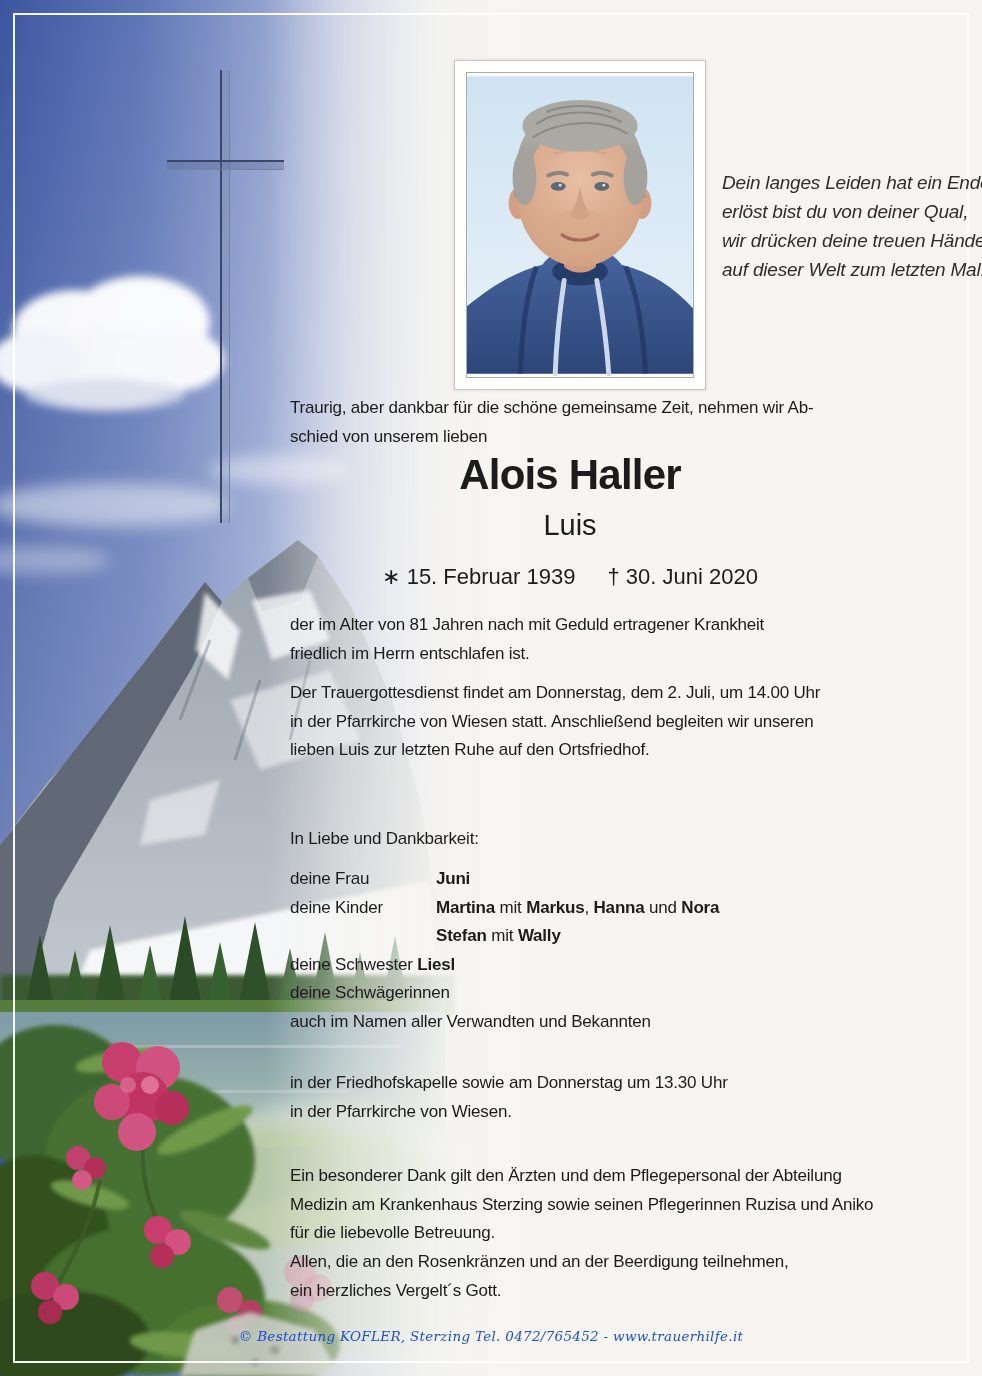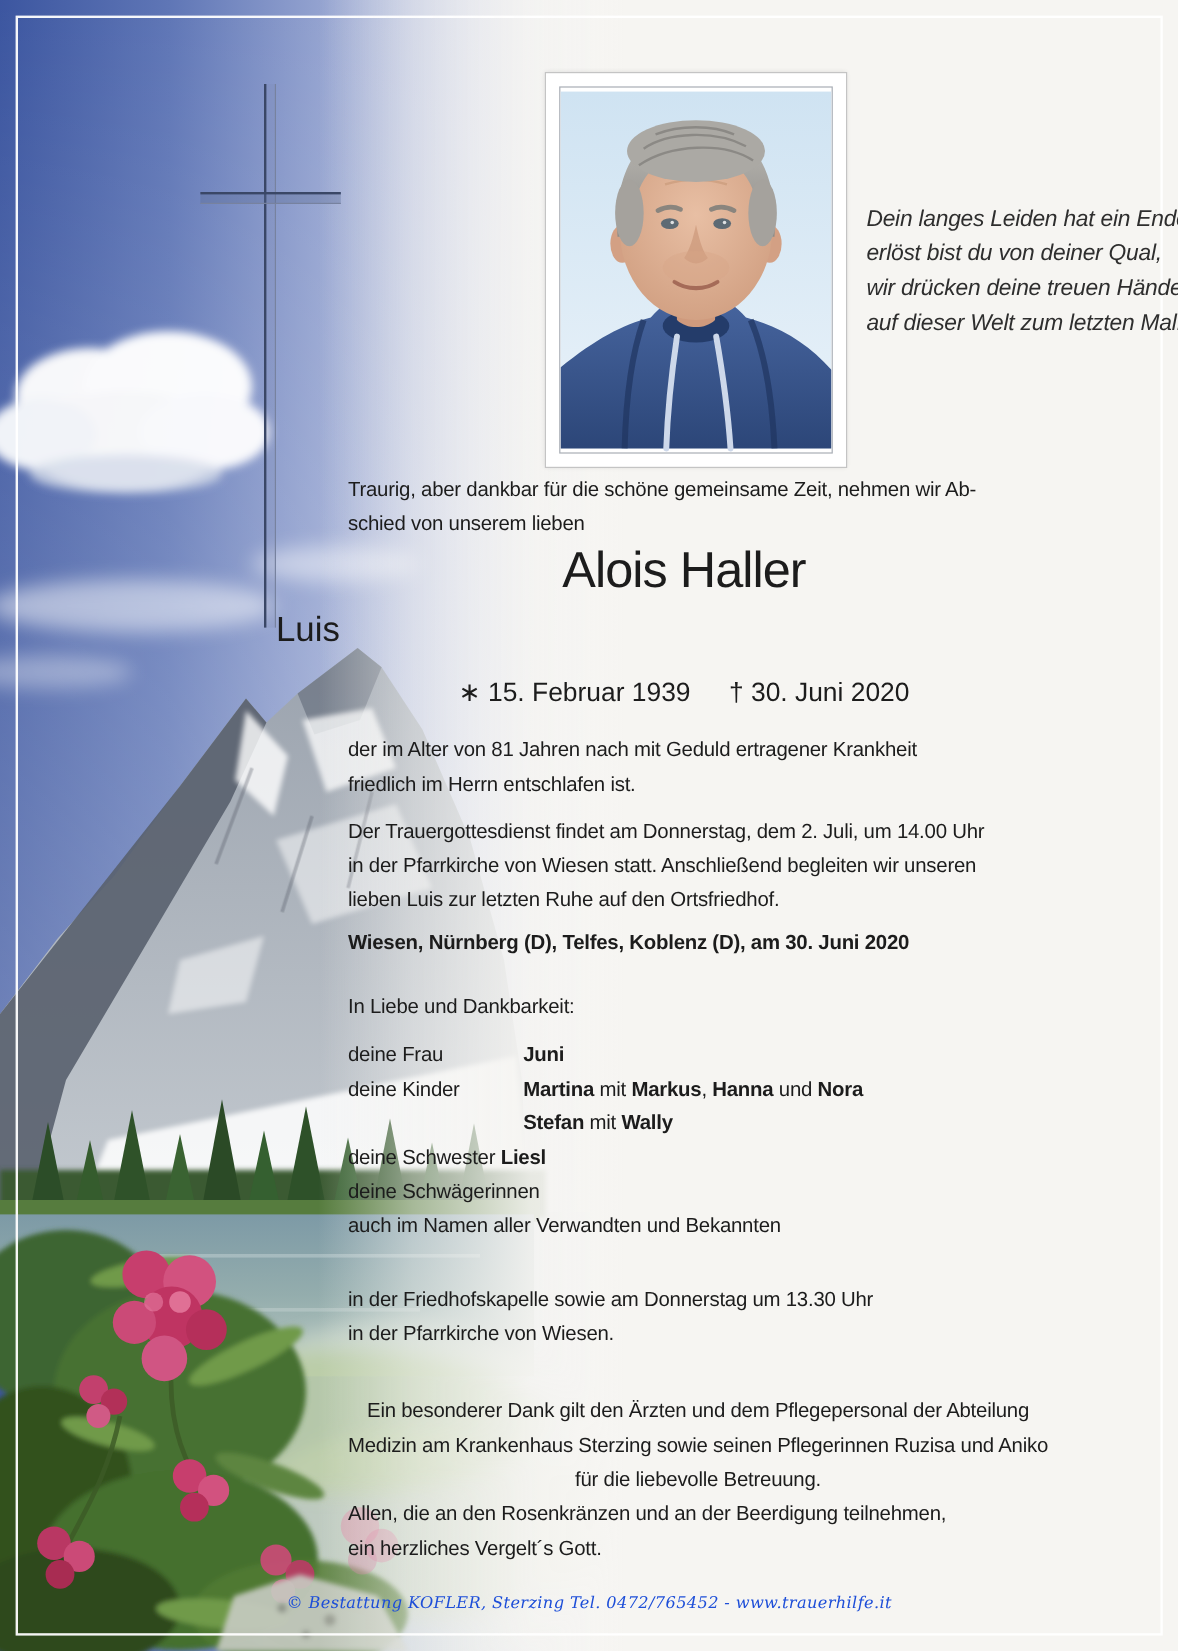"Alois Haller" .name-wrap { font-weight: 400 -> 700 }
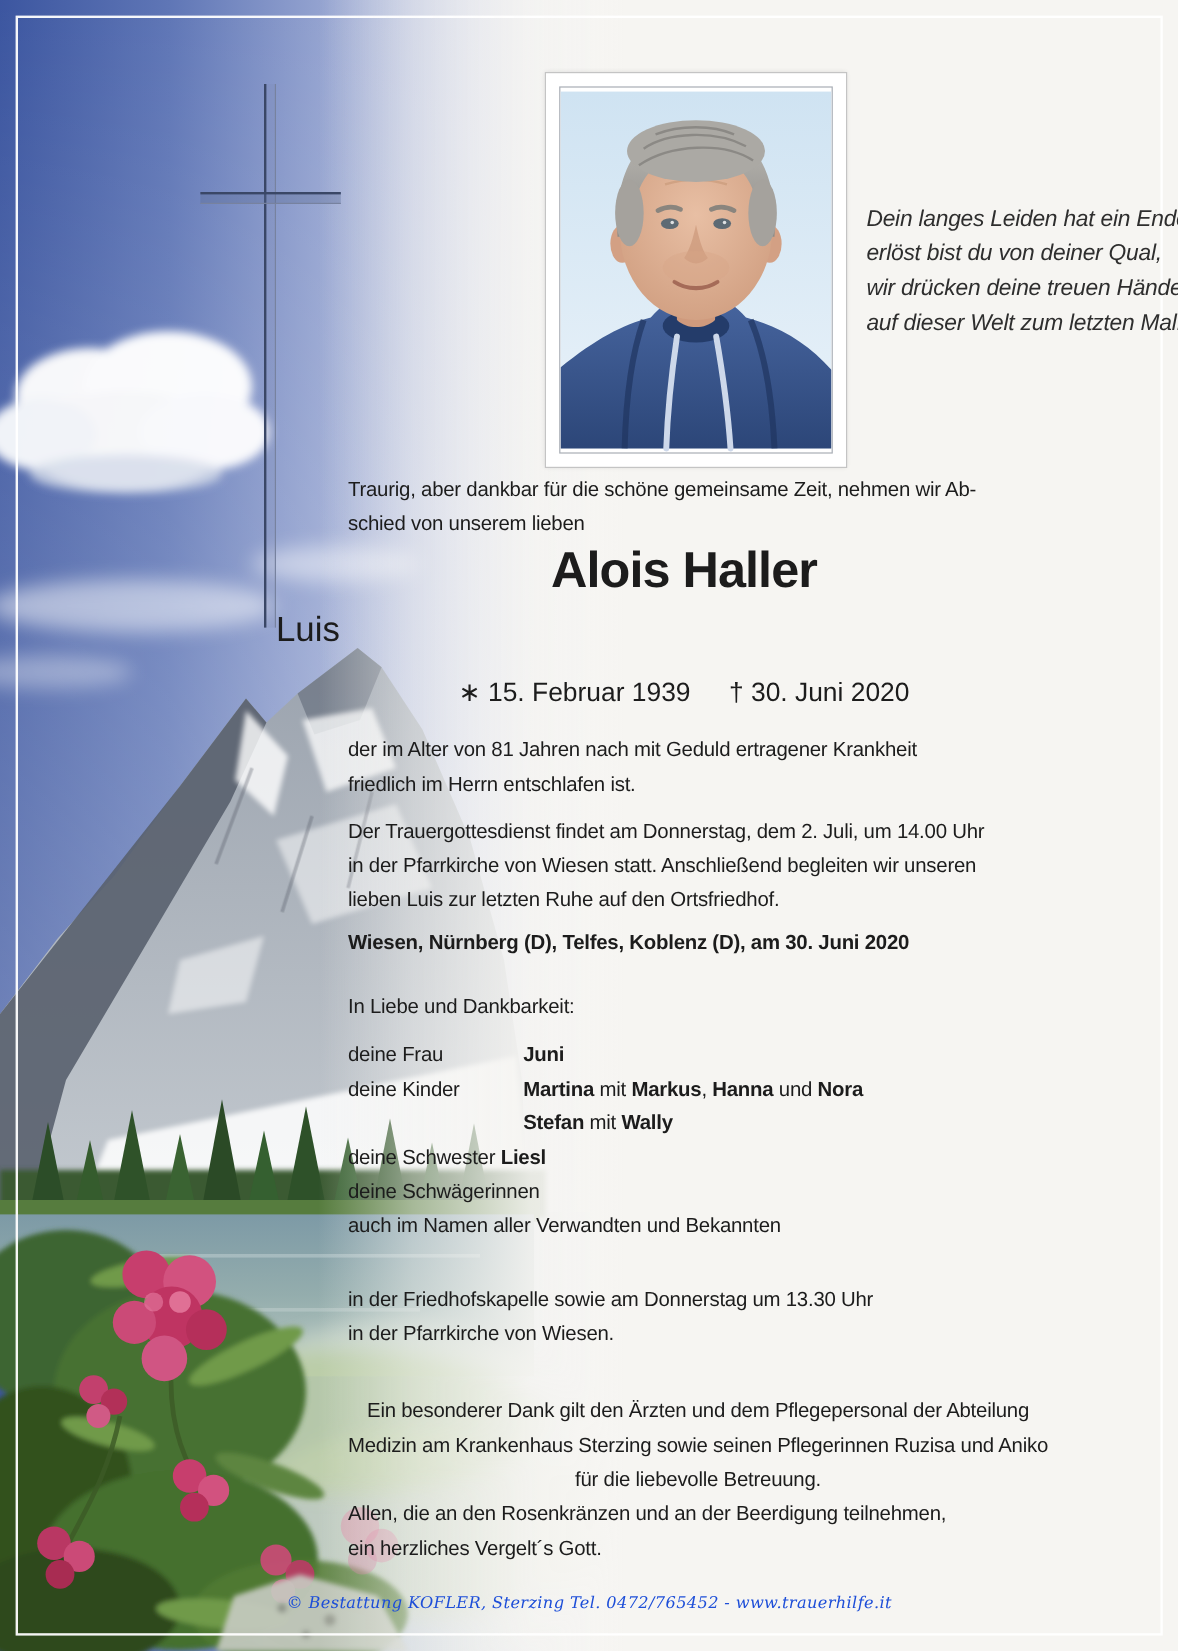"Luis" .nickname { text-align: left -> center }
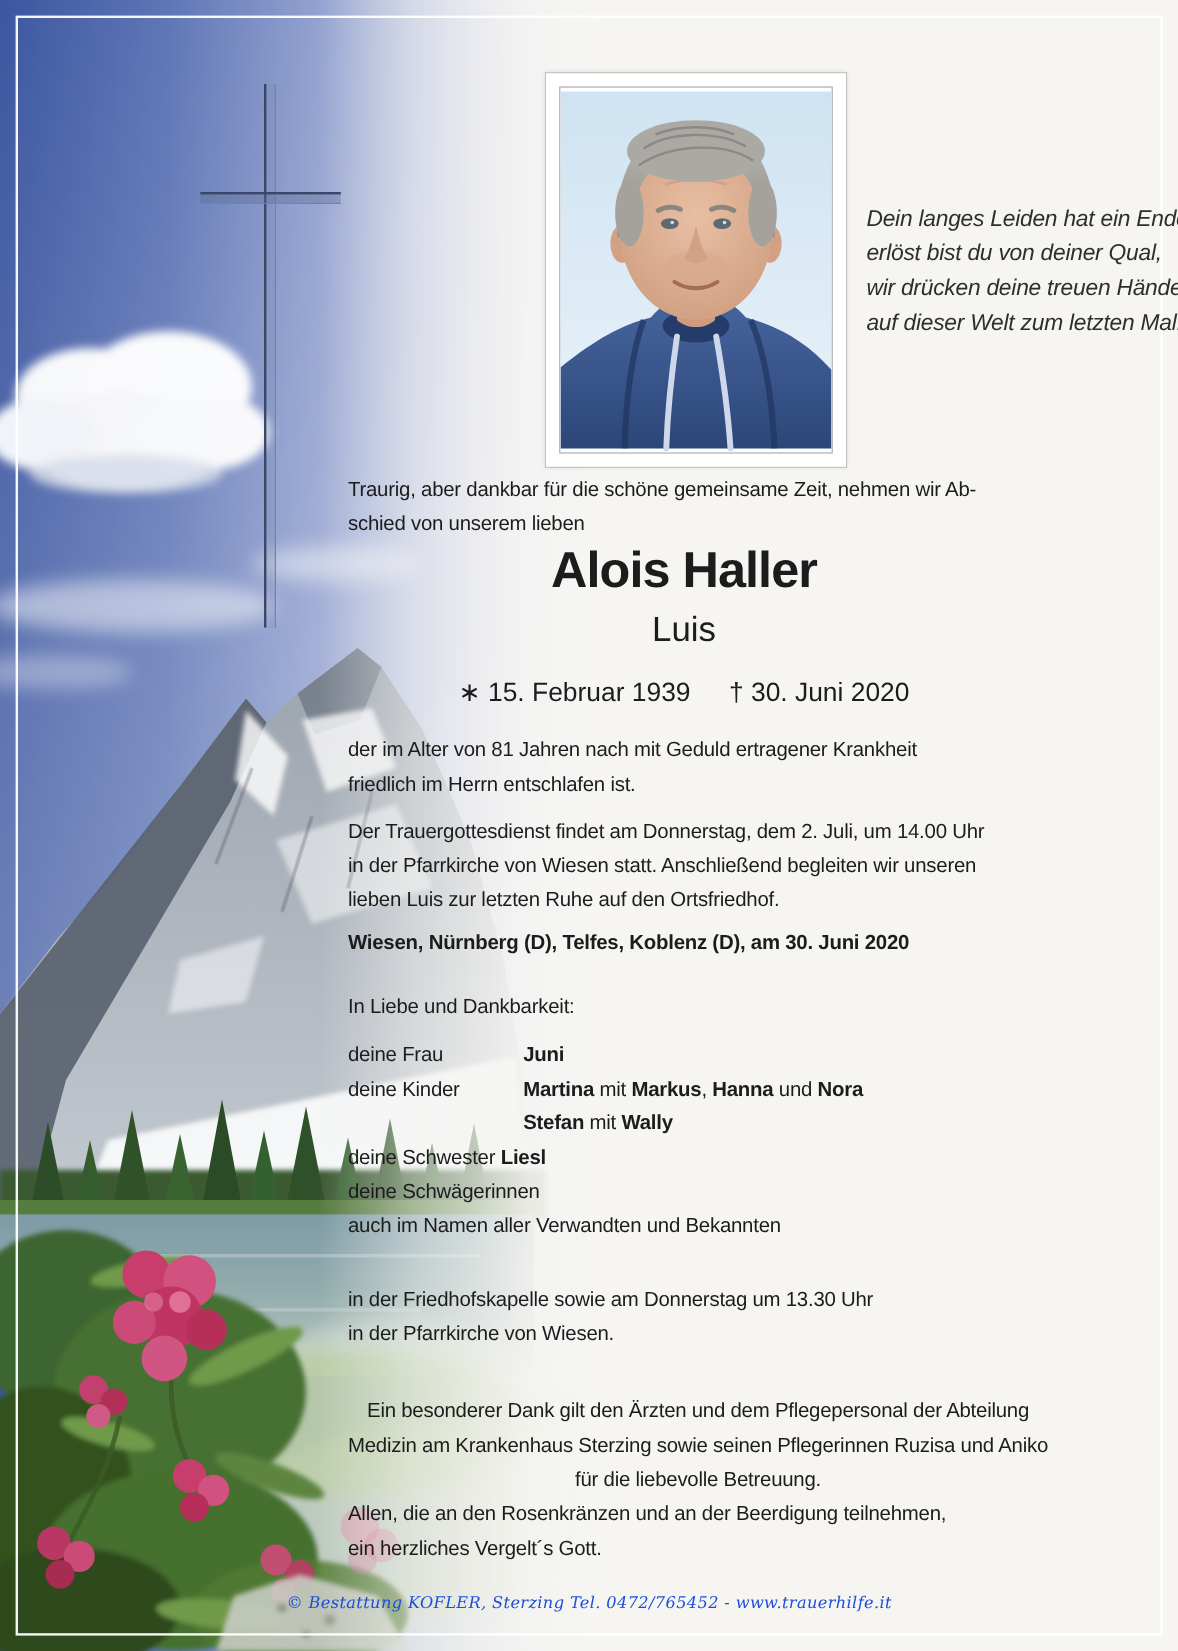"Wiesen, Nürnberg (D), Telfes, Koblenz" div.txt { html: <div>Wiesen, Nürnberg (D), Telfes, Koblenz (D), am 30. Juni 2020</div> -> none }
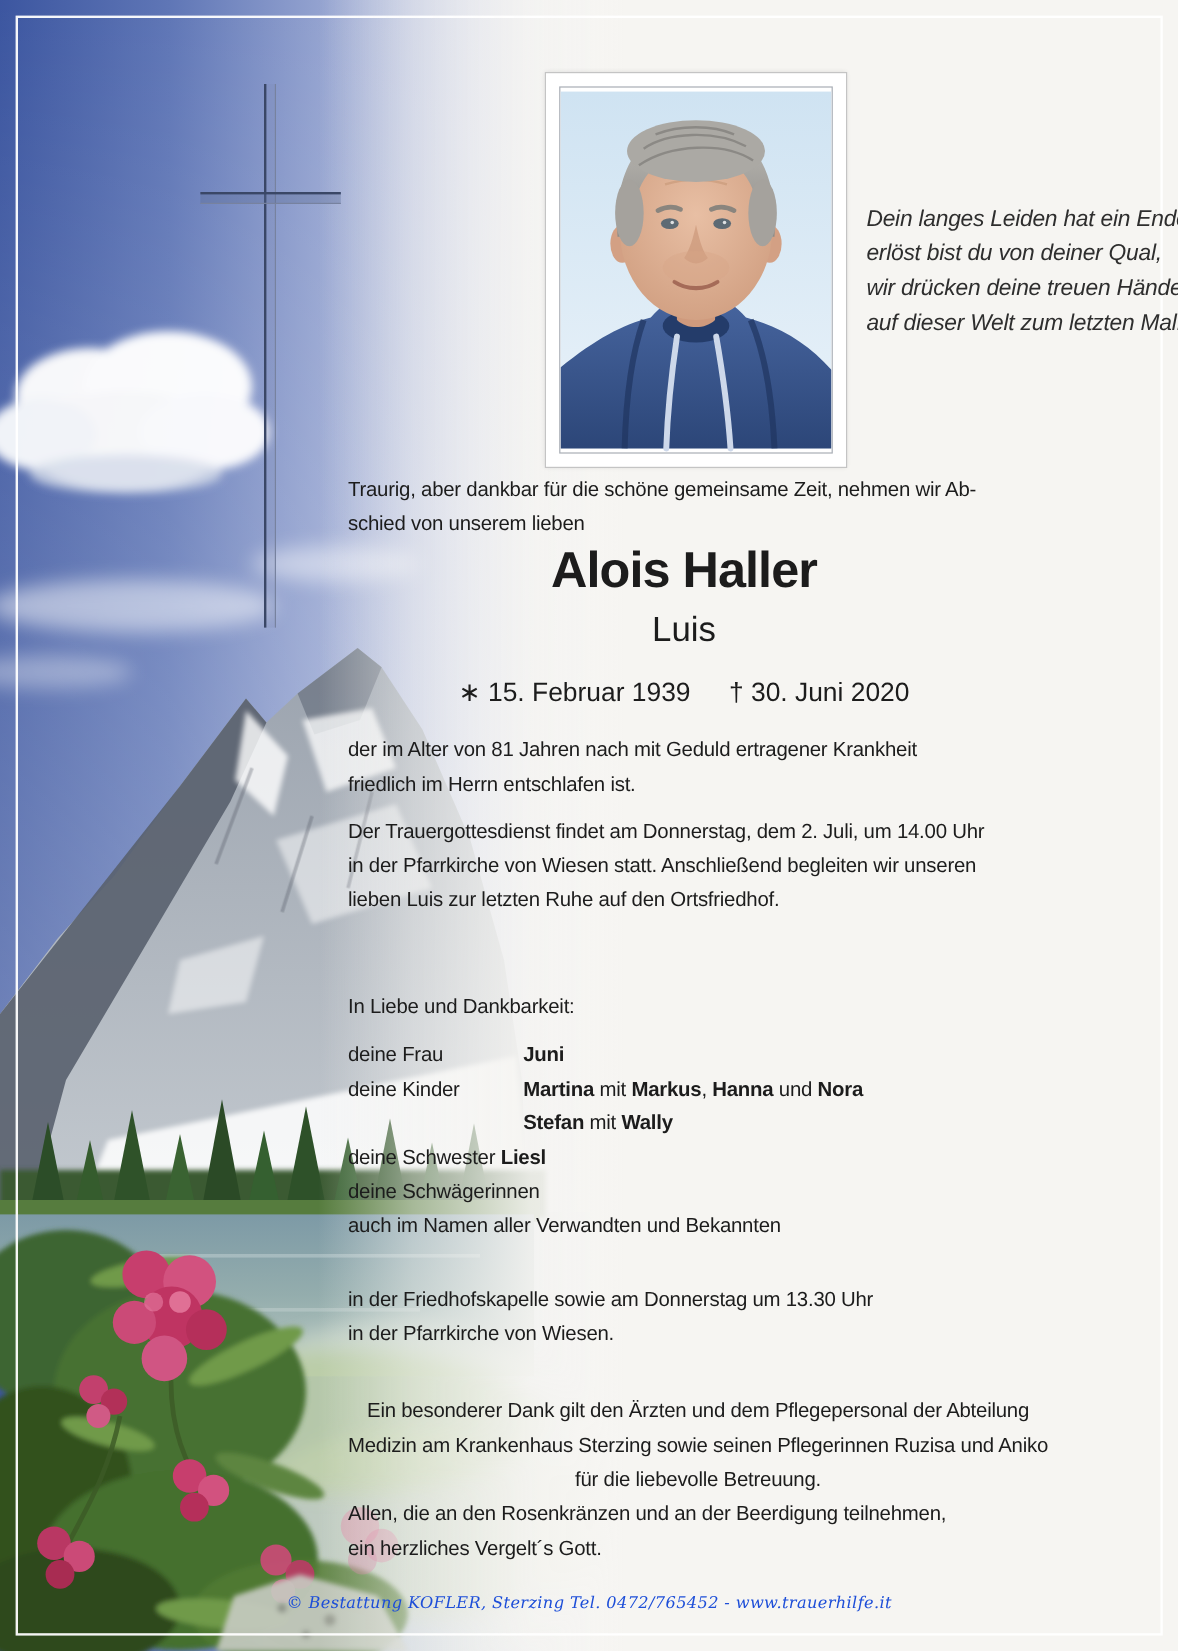"Ein besonderer Dank gilt den" .thanks { text-align: center -> none }
